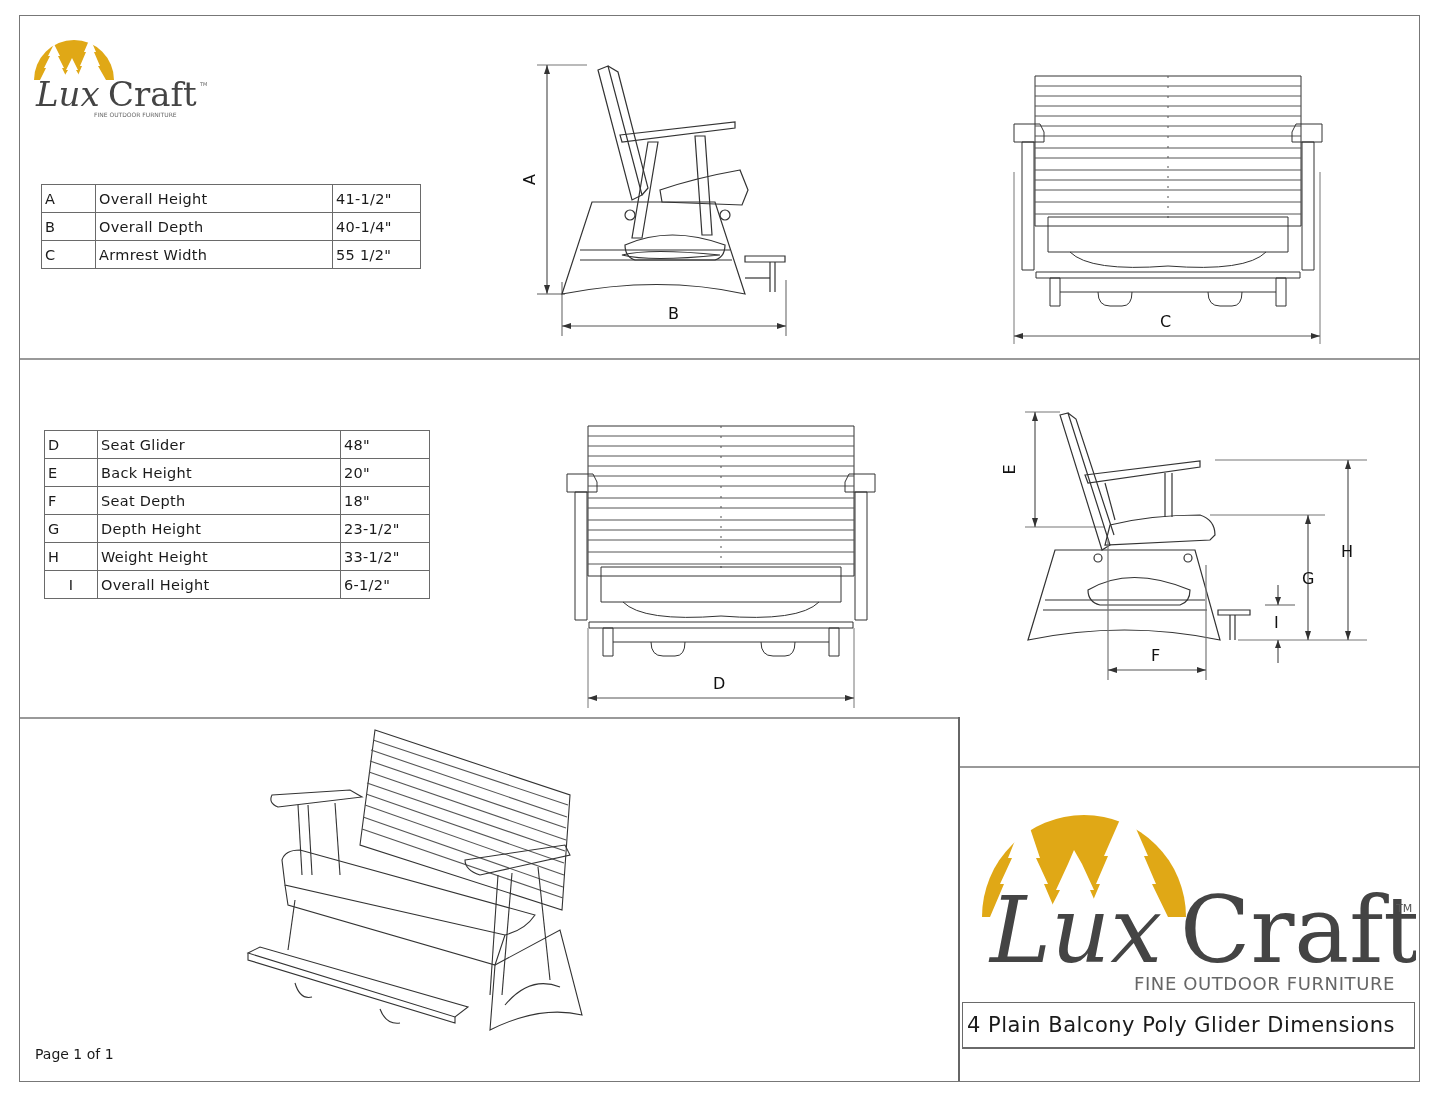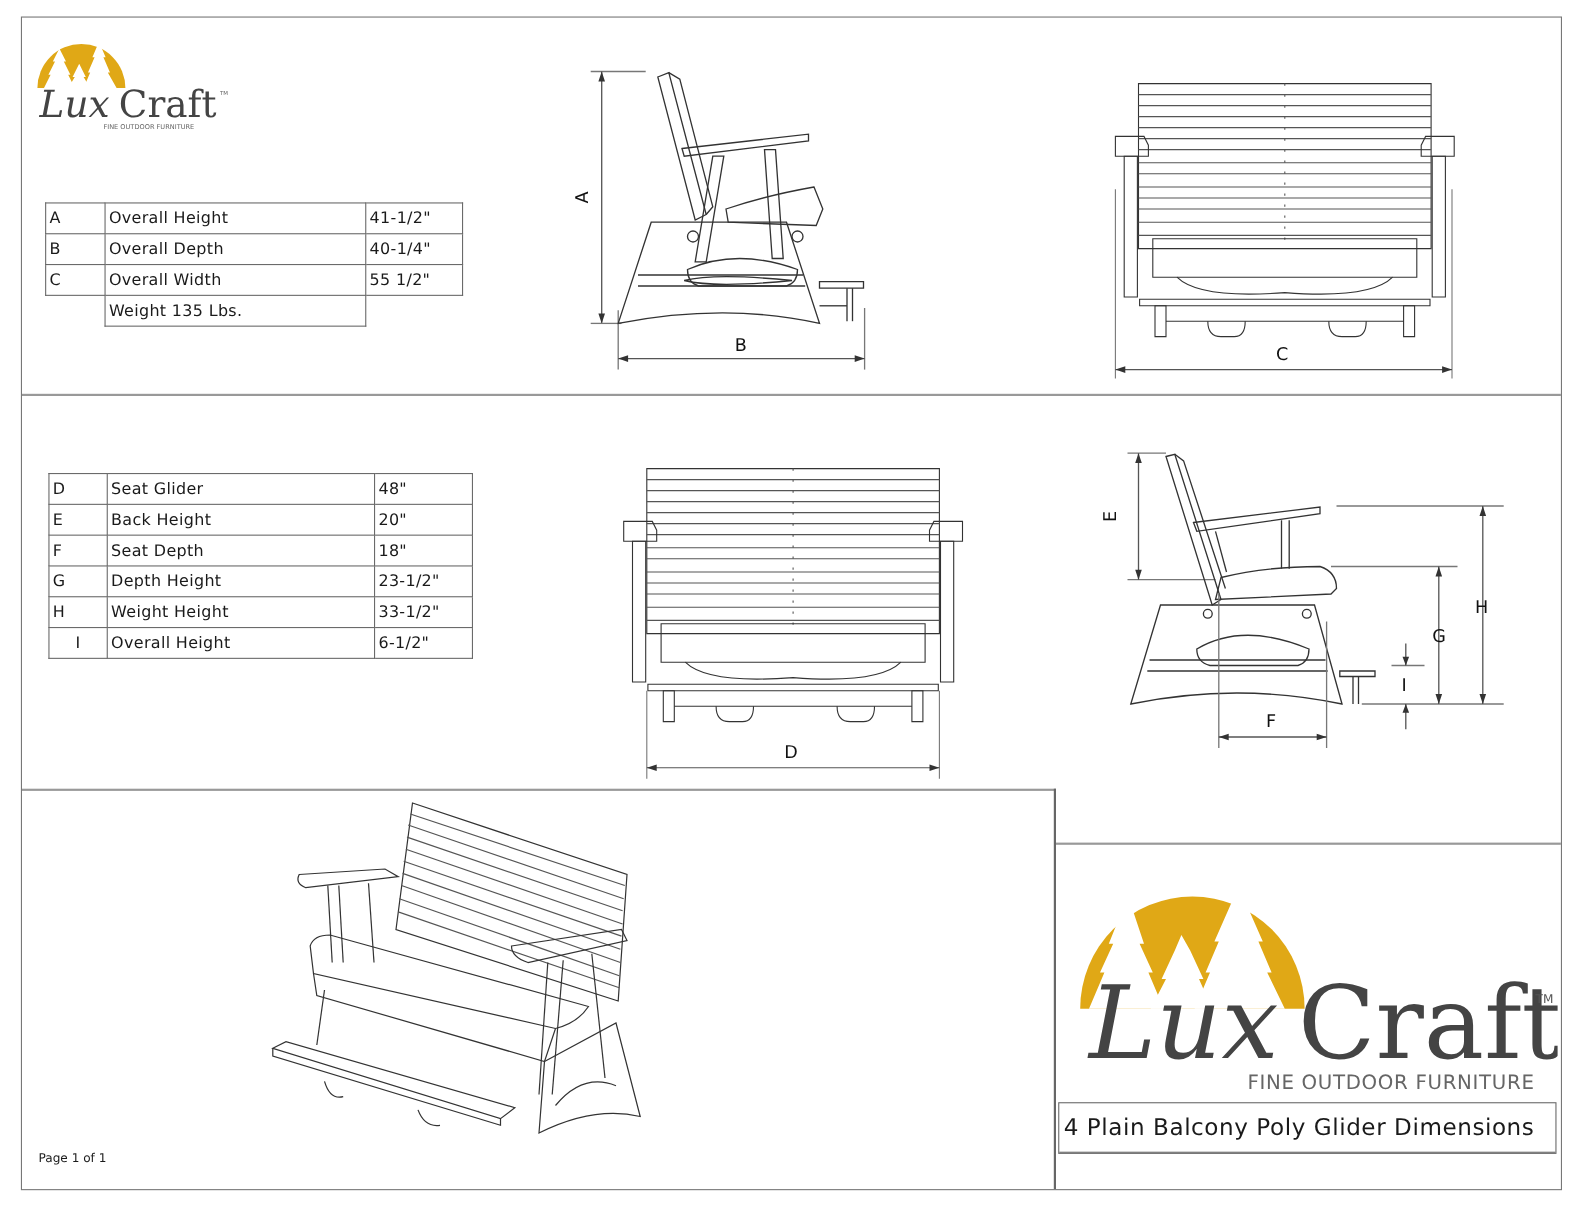"Overall Width" td { text: Overall -> Armrest }
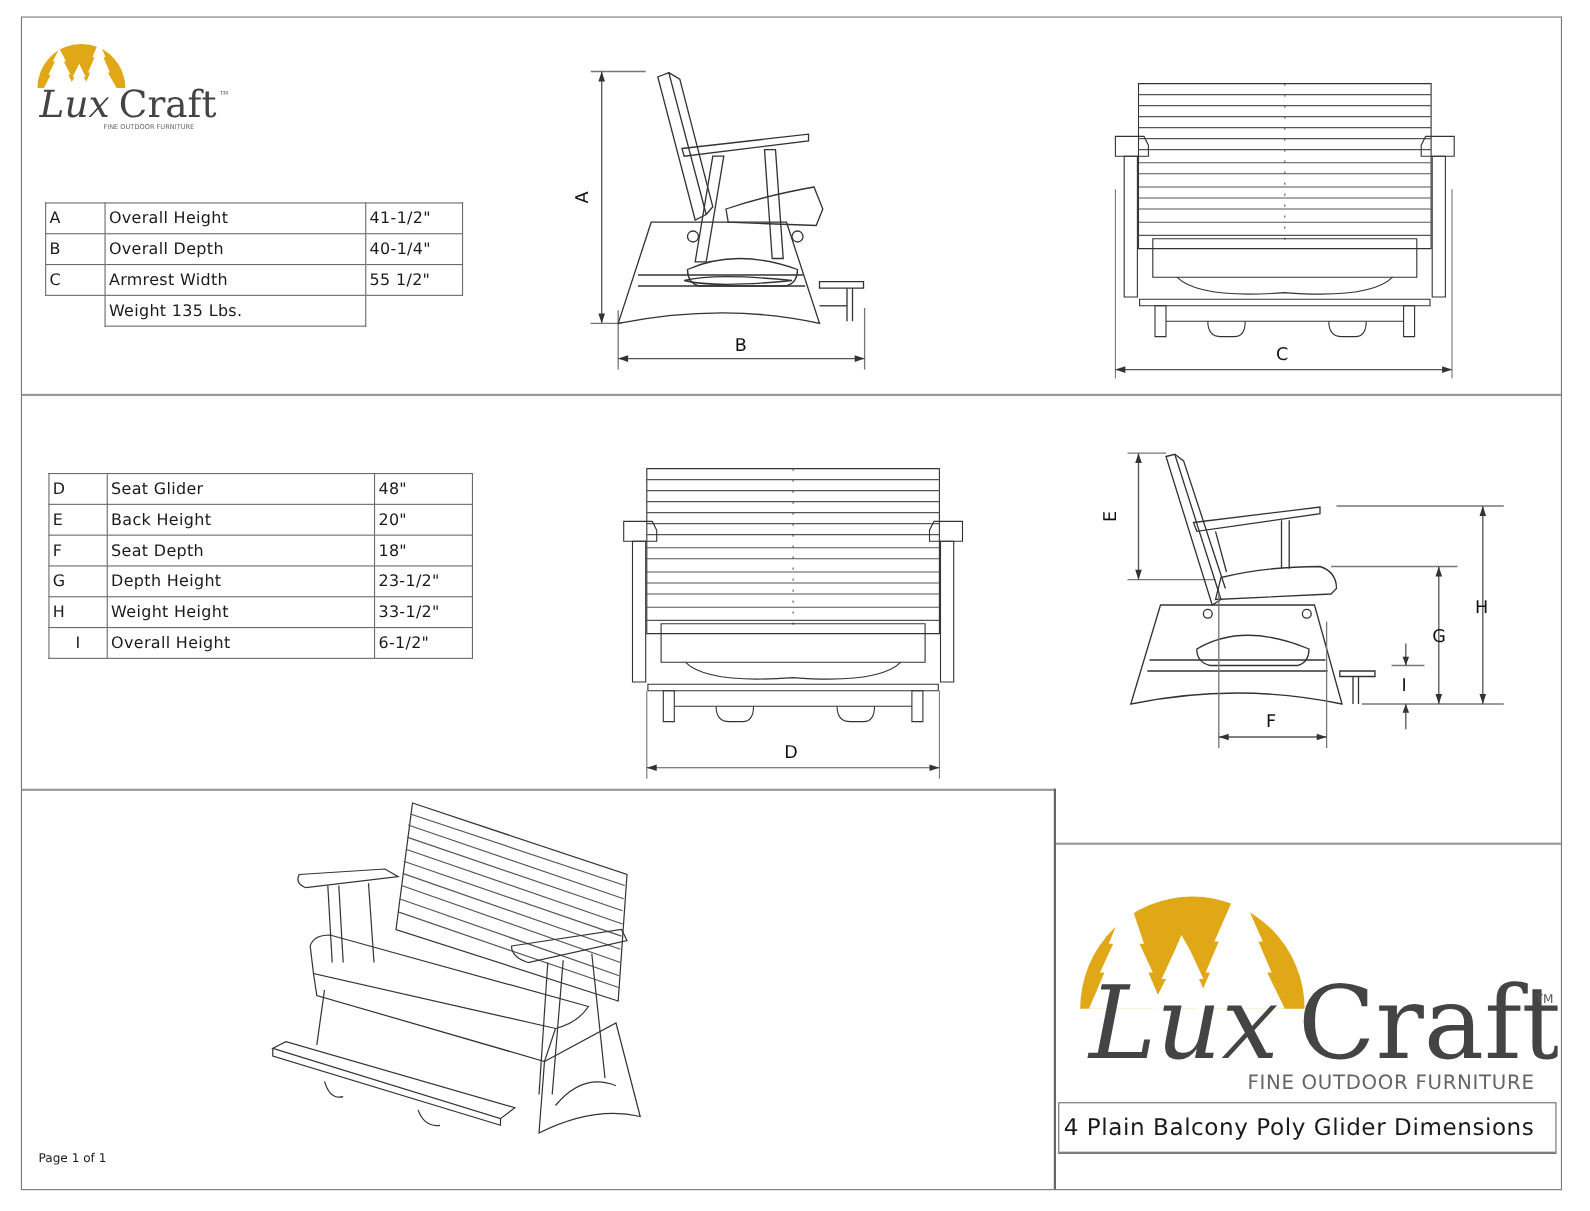"Weight 135 Lbs." tr { html: <tr> <td></td> <td>Weight 135 Lbs.</td> <td></td> </tr> -> none }
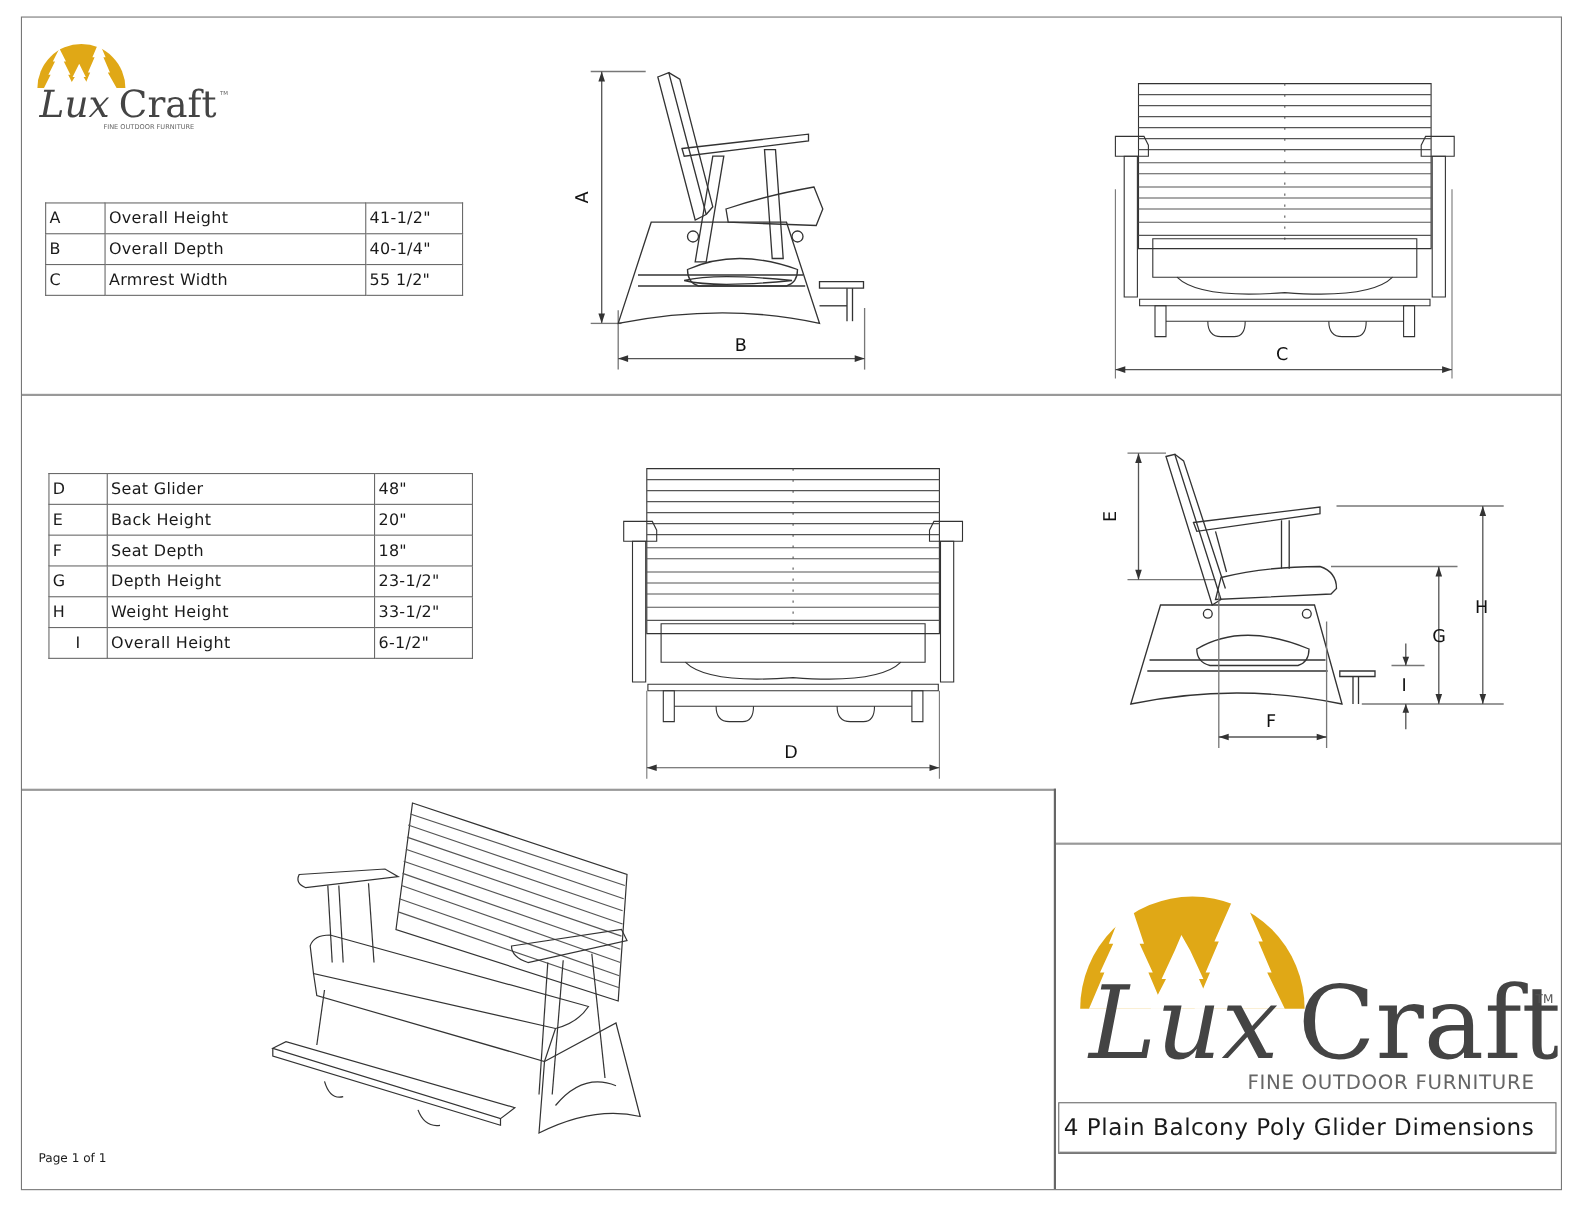"Page 1 of 1" .page-num { font-size: 11px -> 14px }
